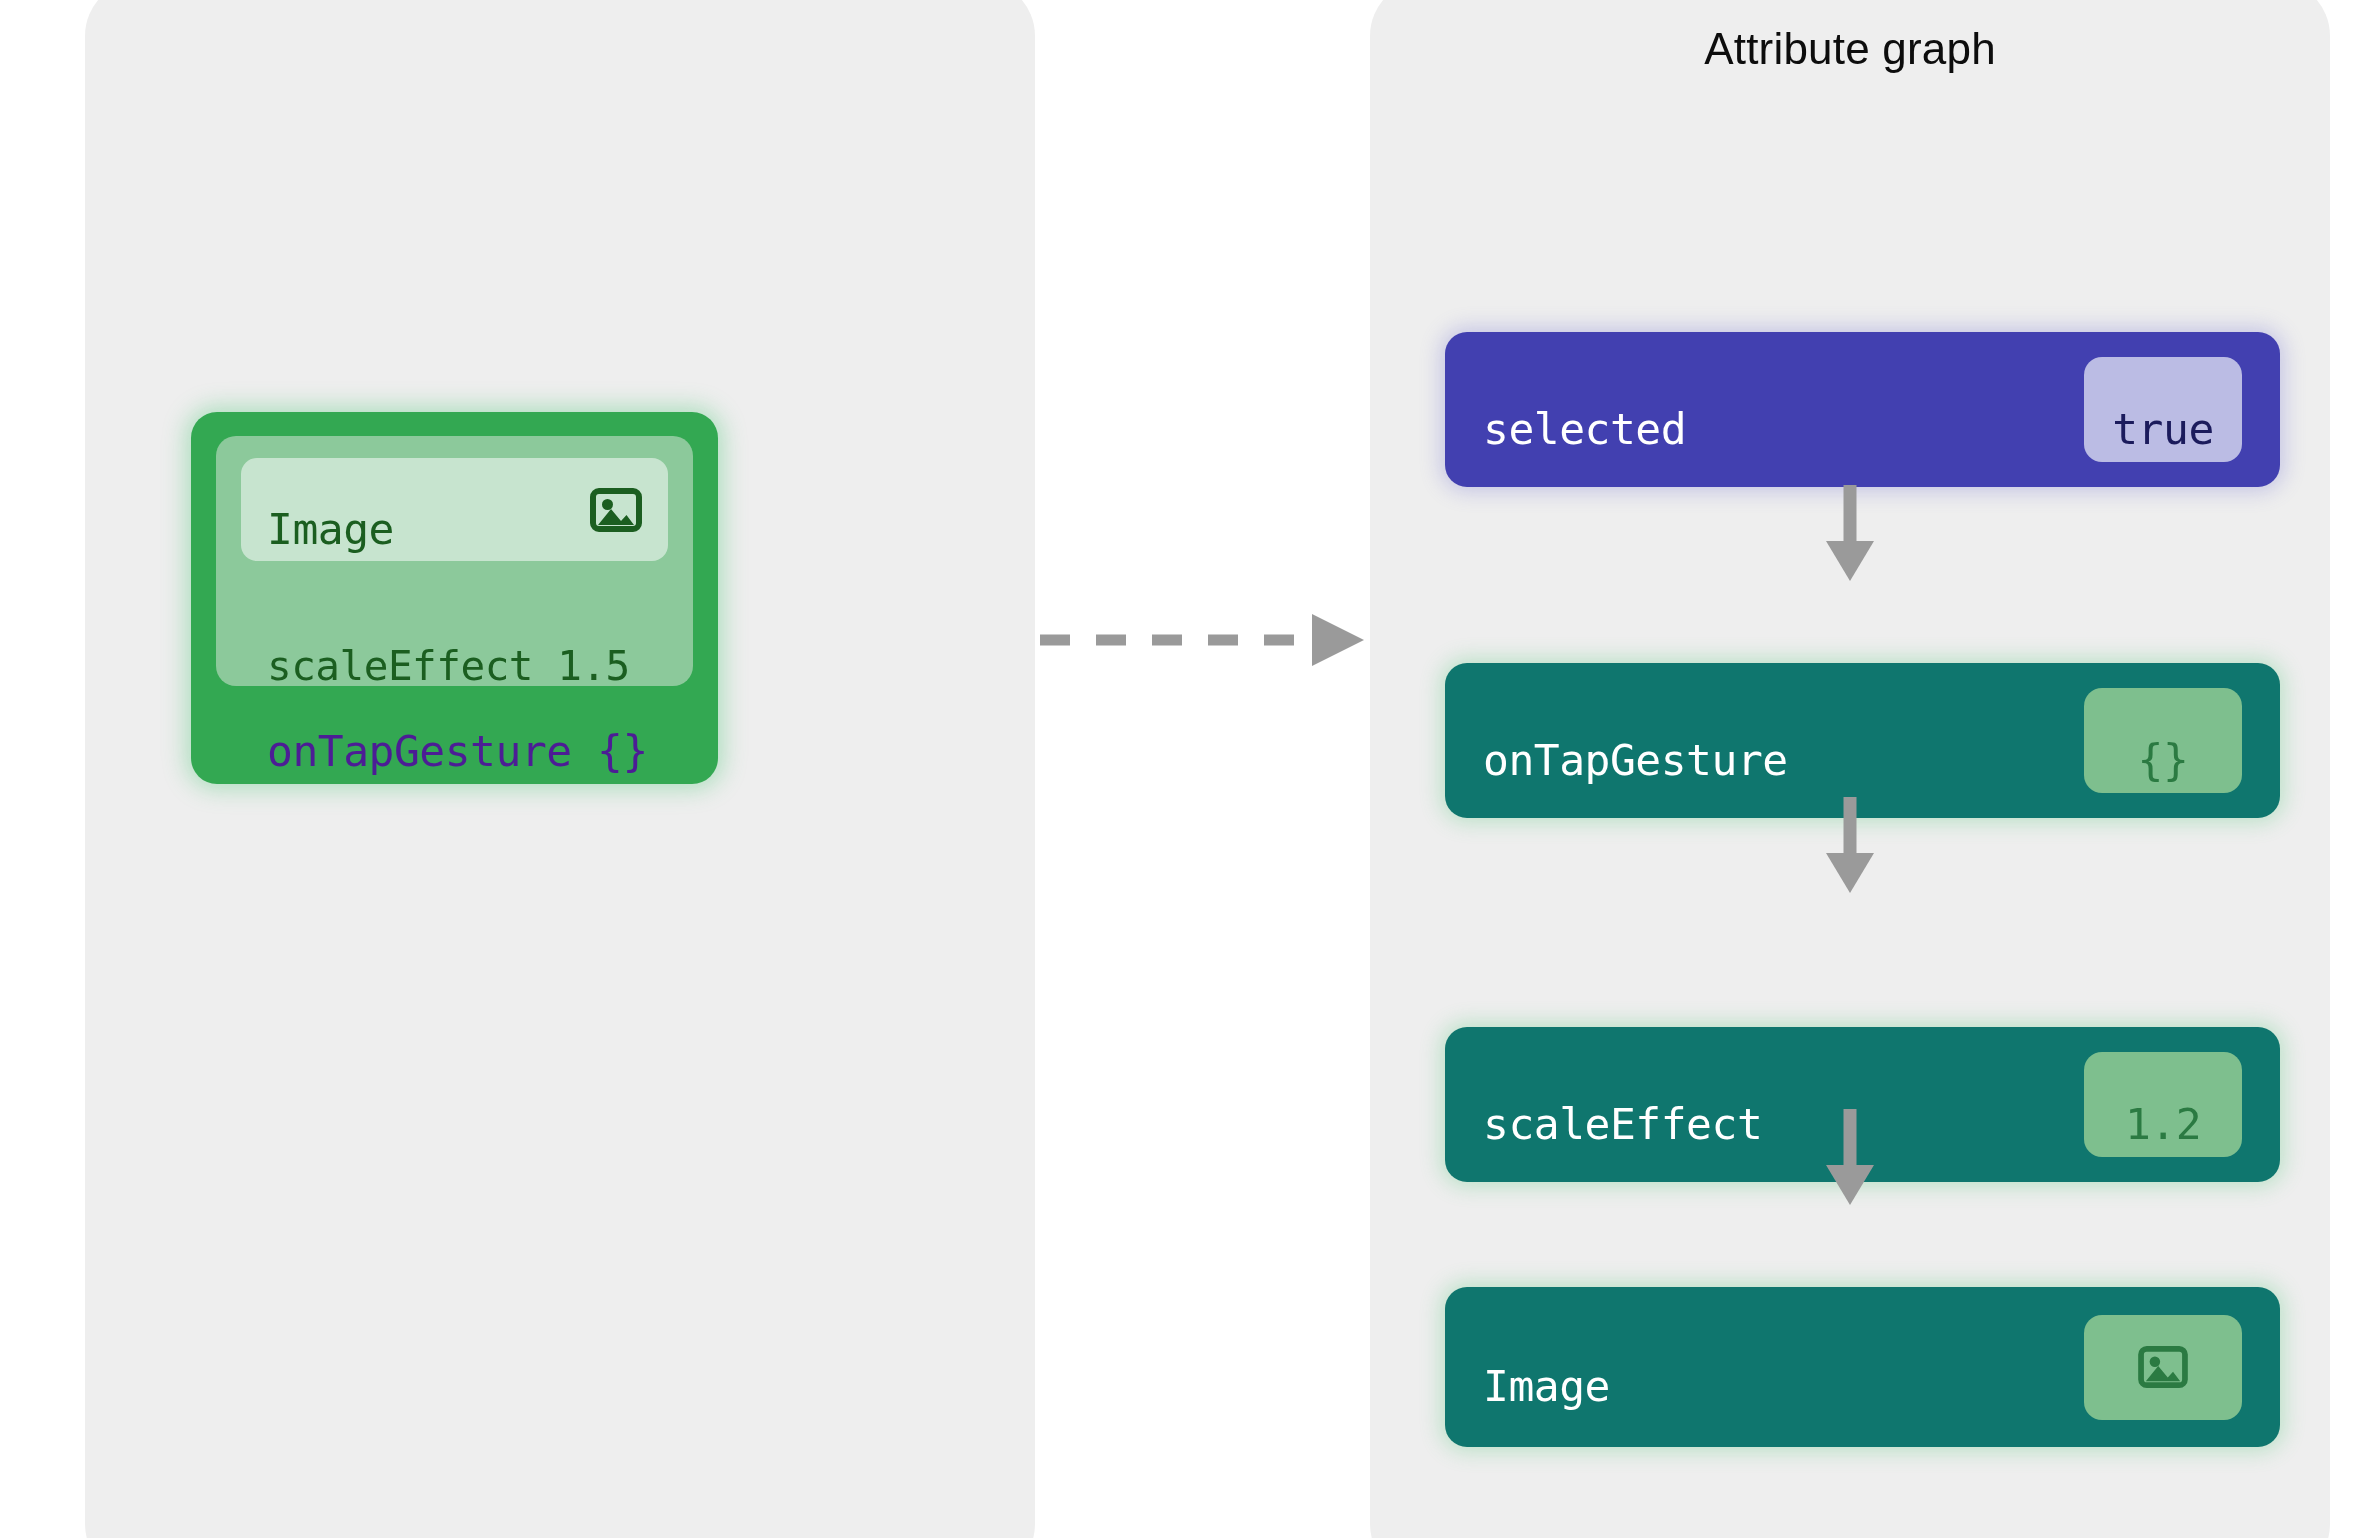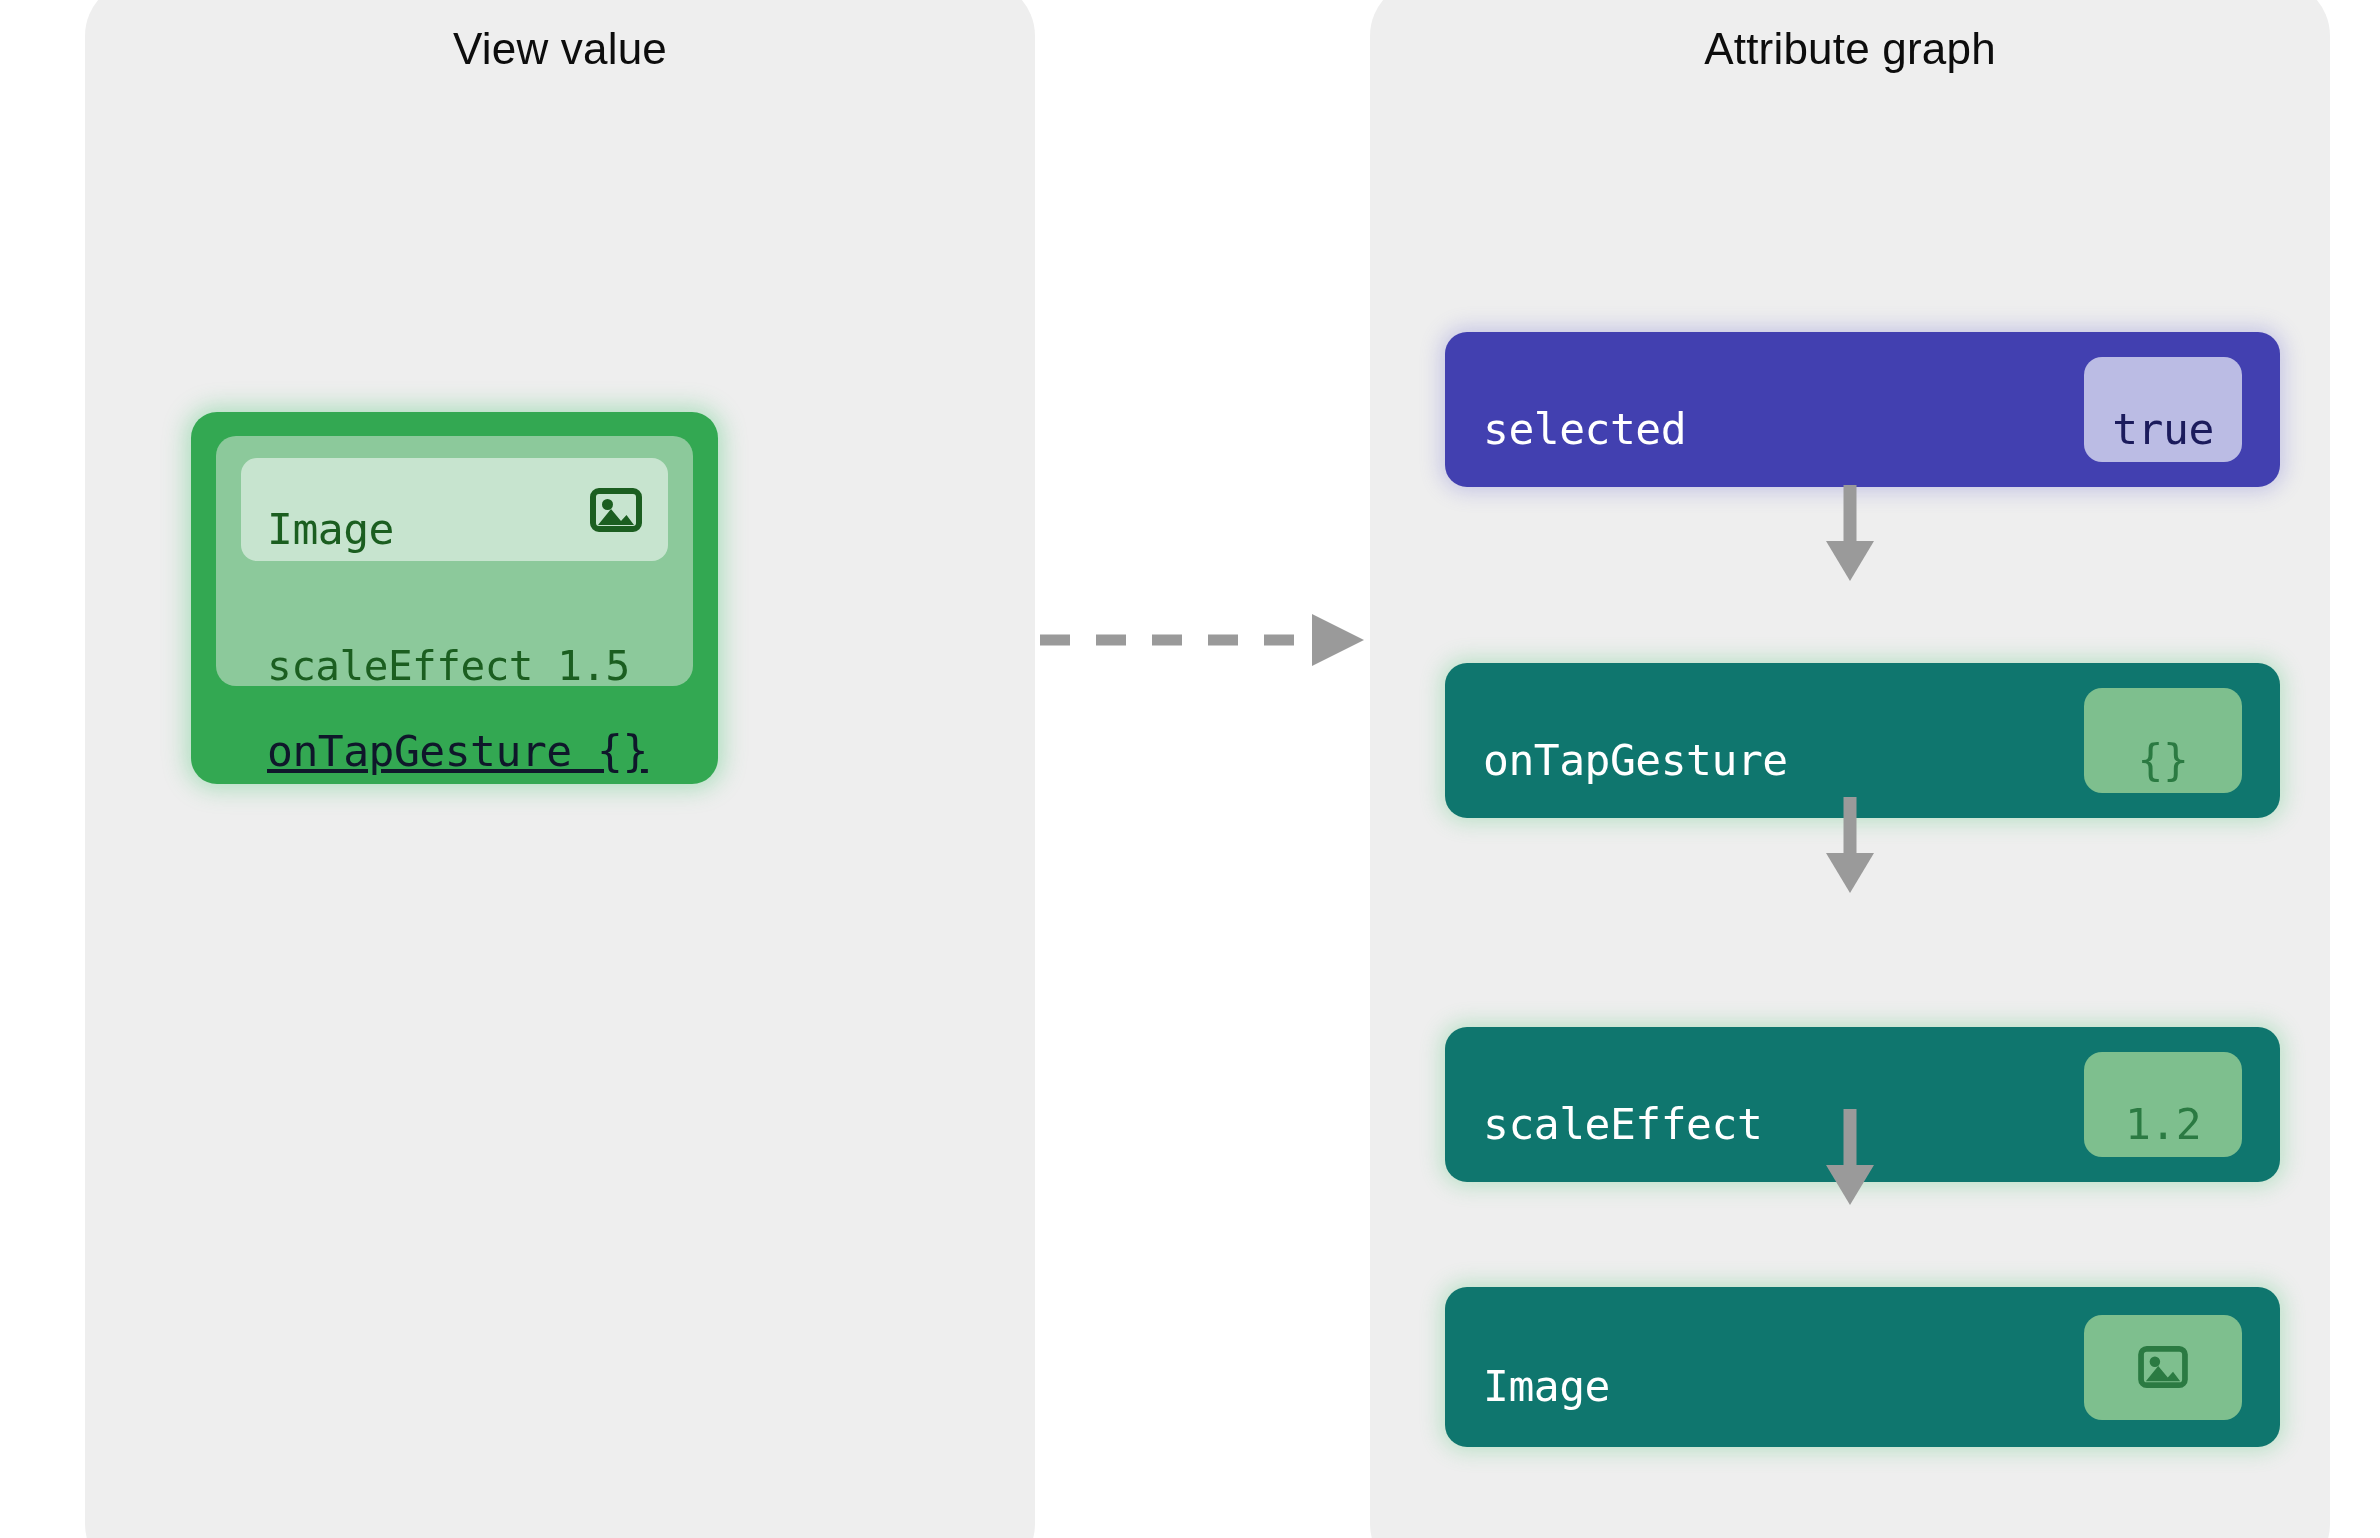"View value" div.panel-title { html: <div>View value</div> -> none }
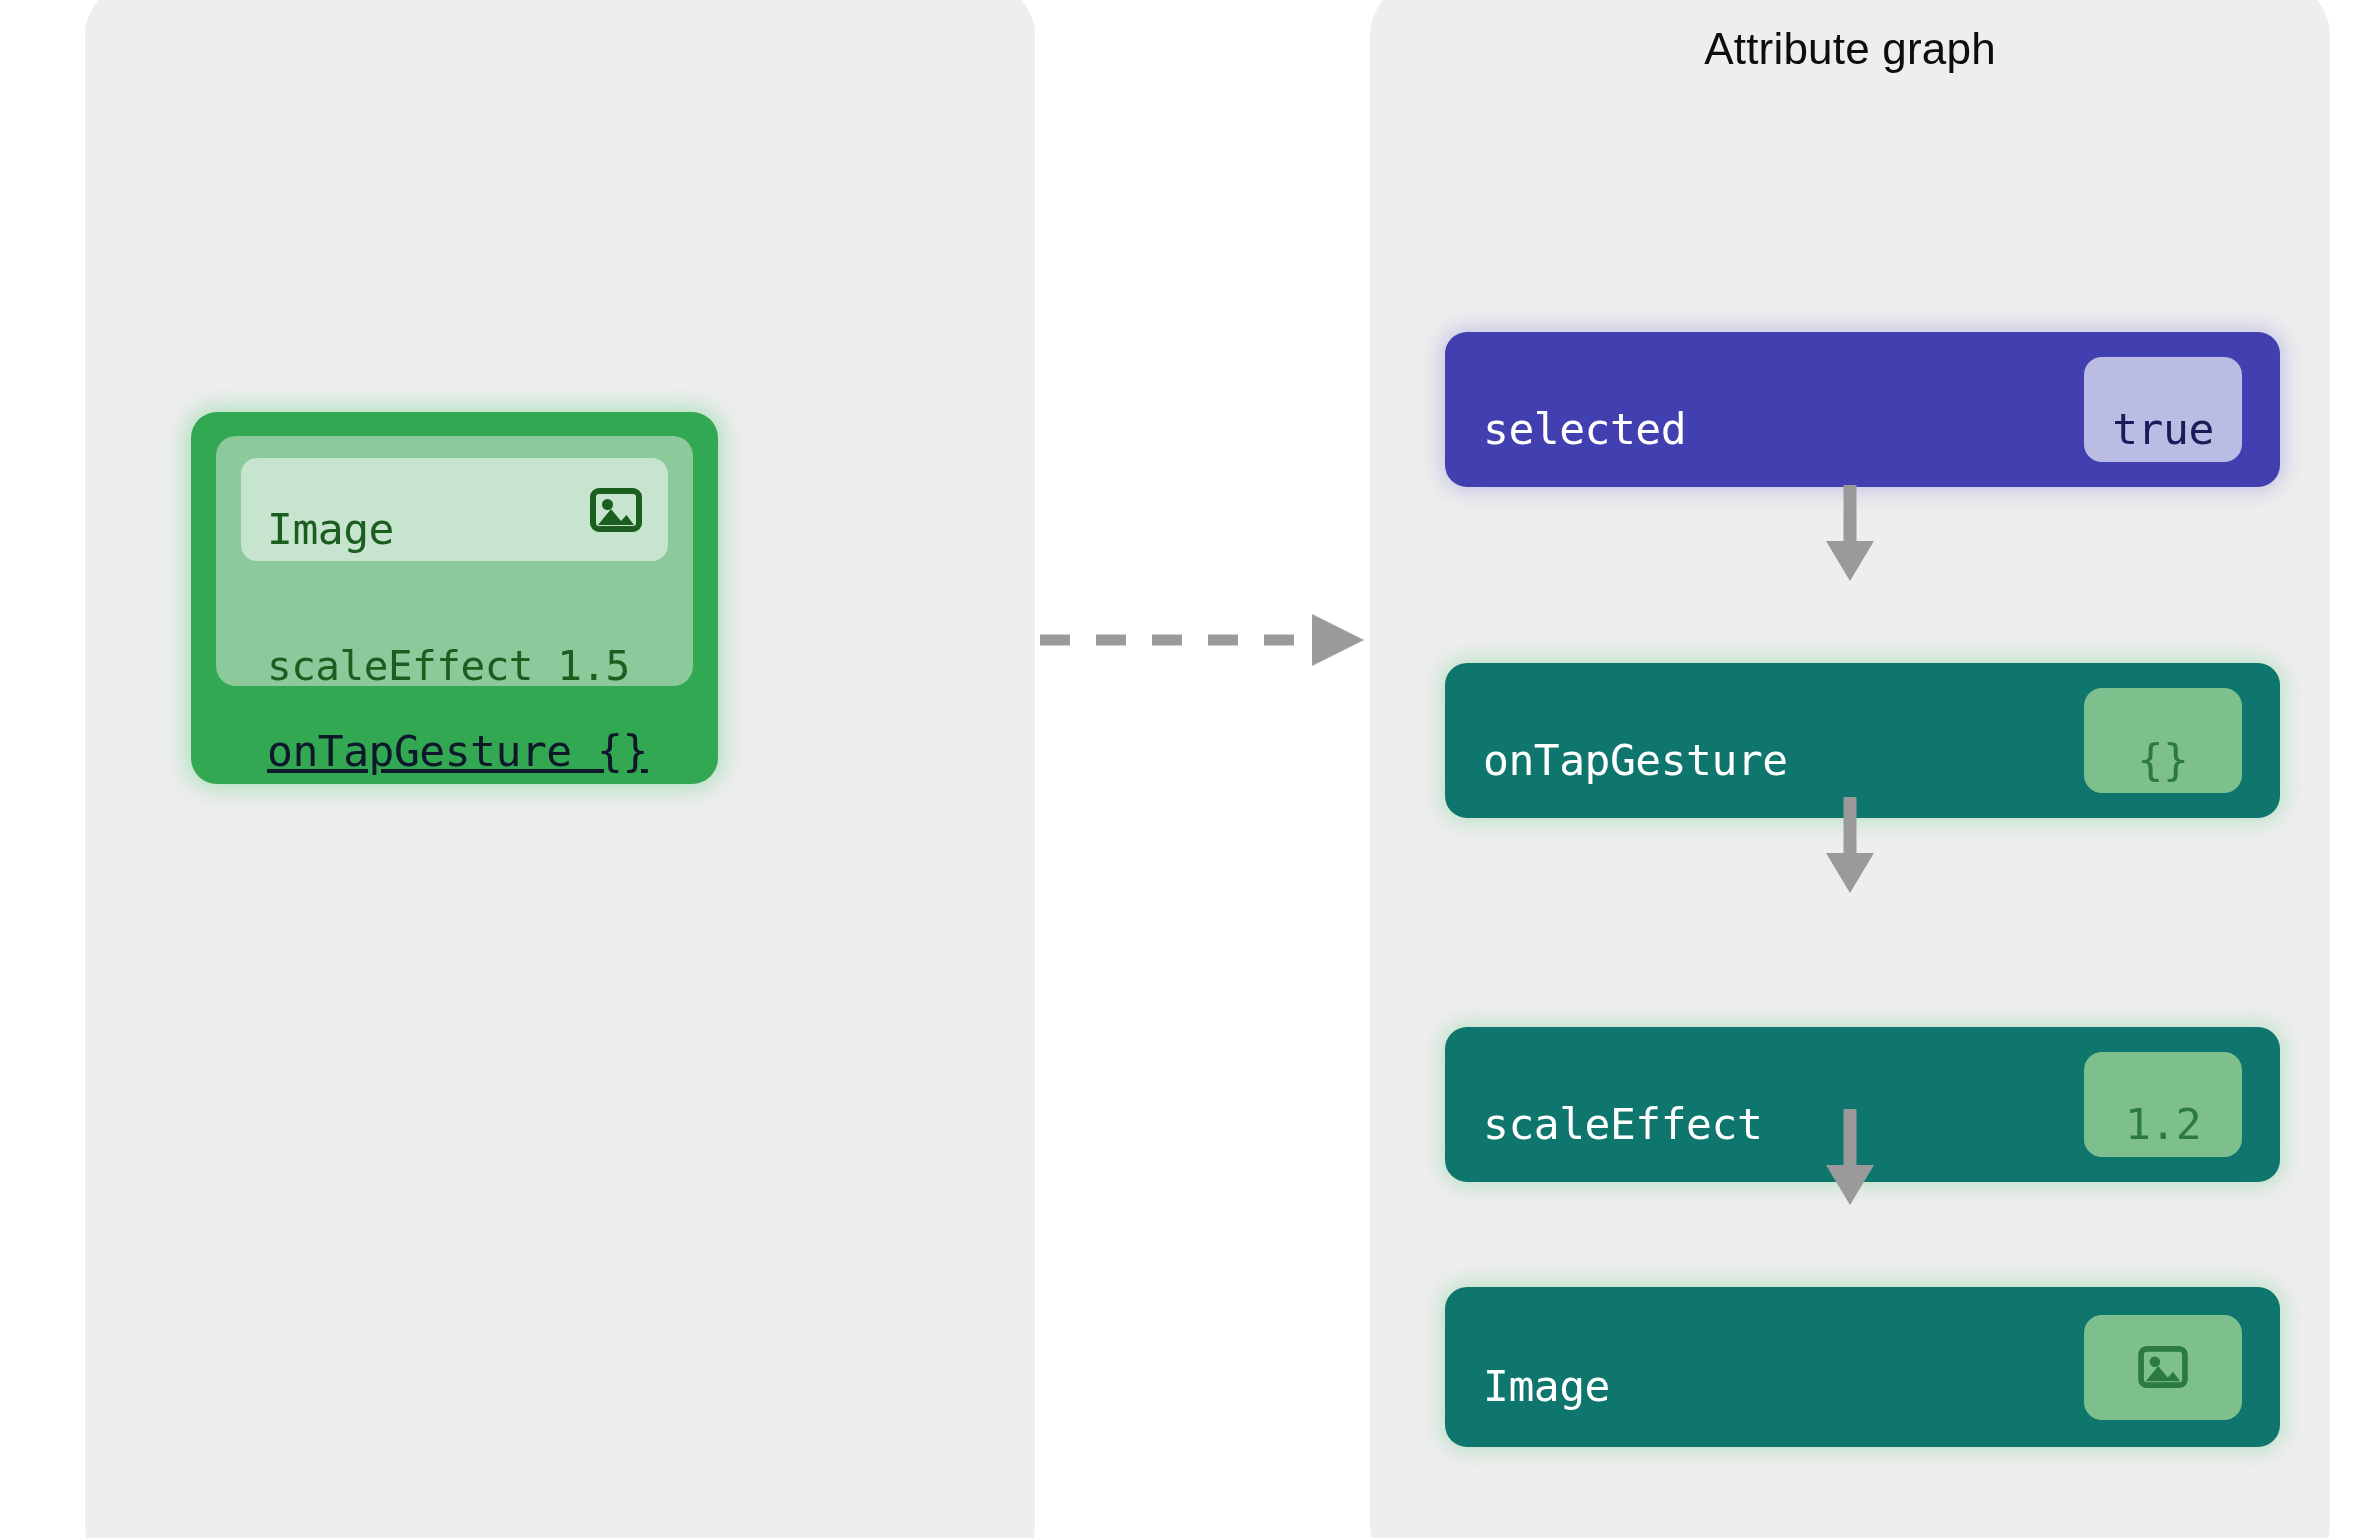"onTapGesture {}" #view-value-tap-text { color: #0f172a -> #4c1d95; text-decoration: underline -> none }
